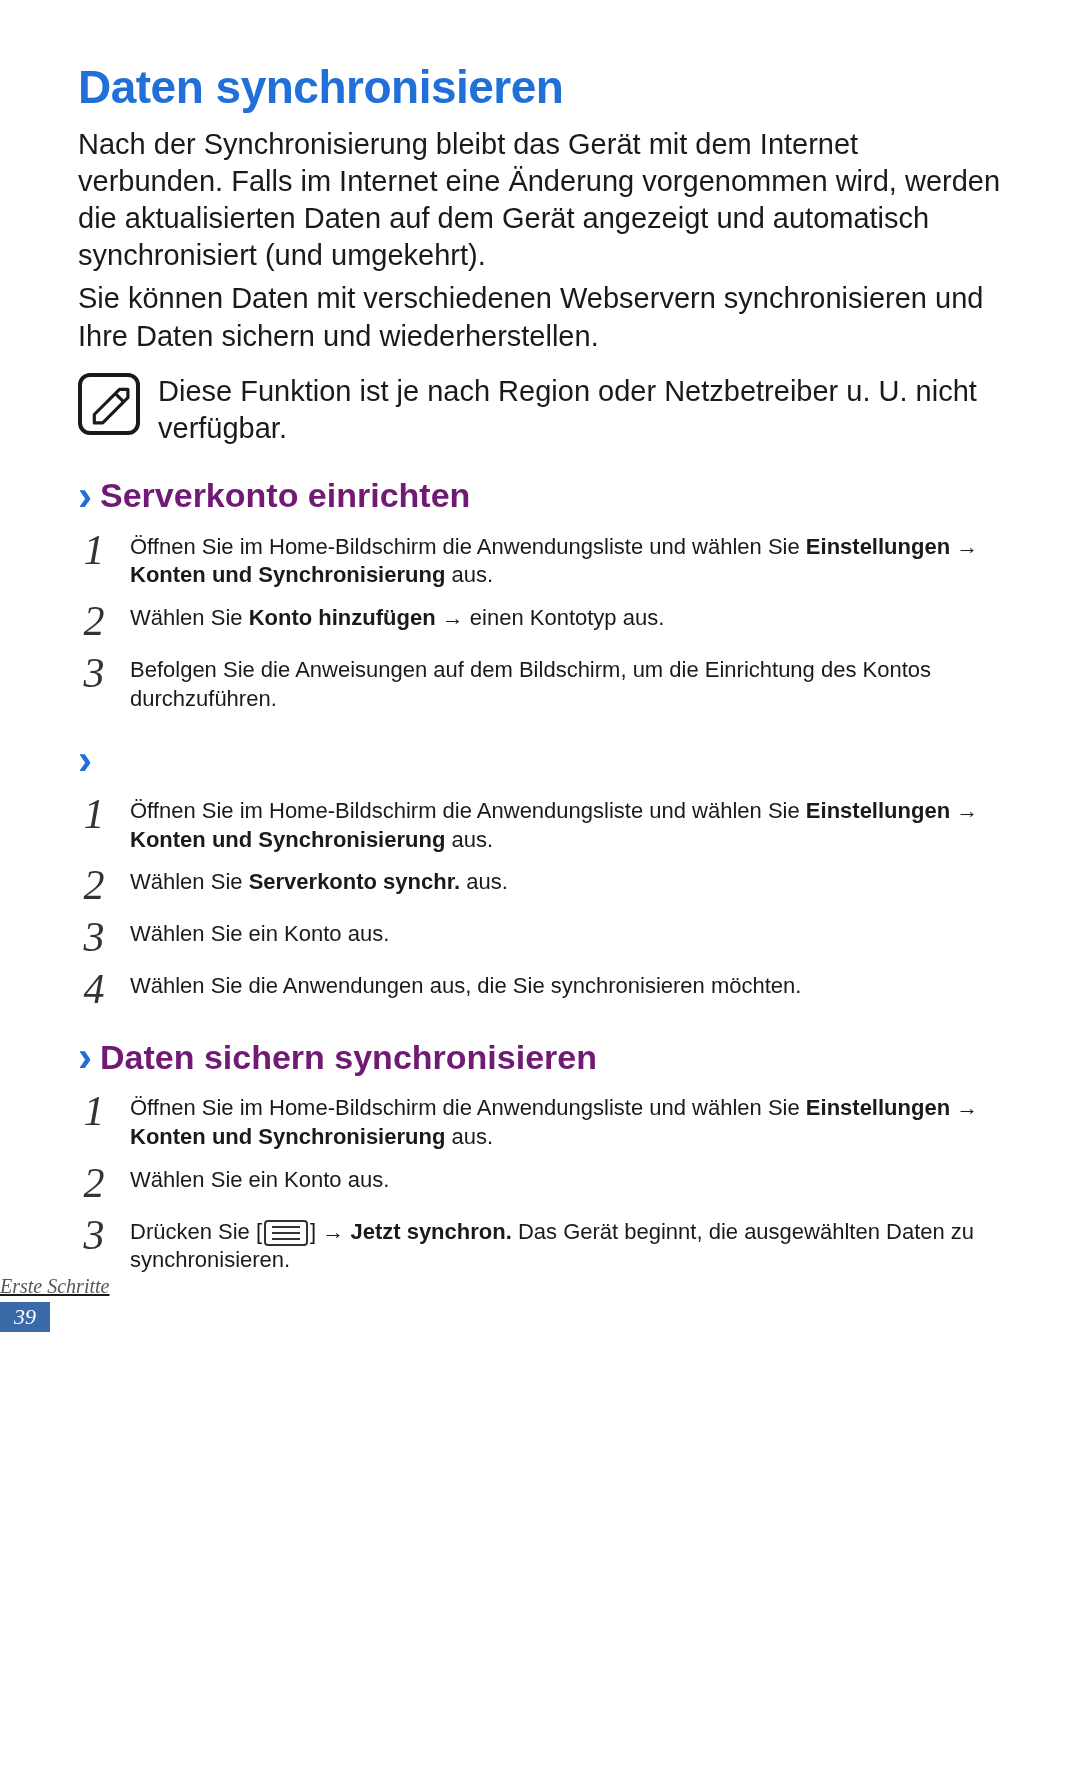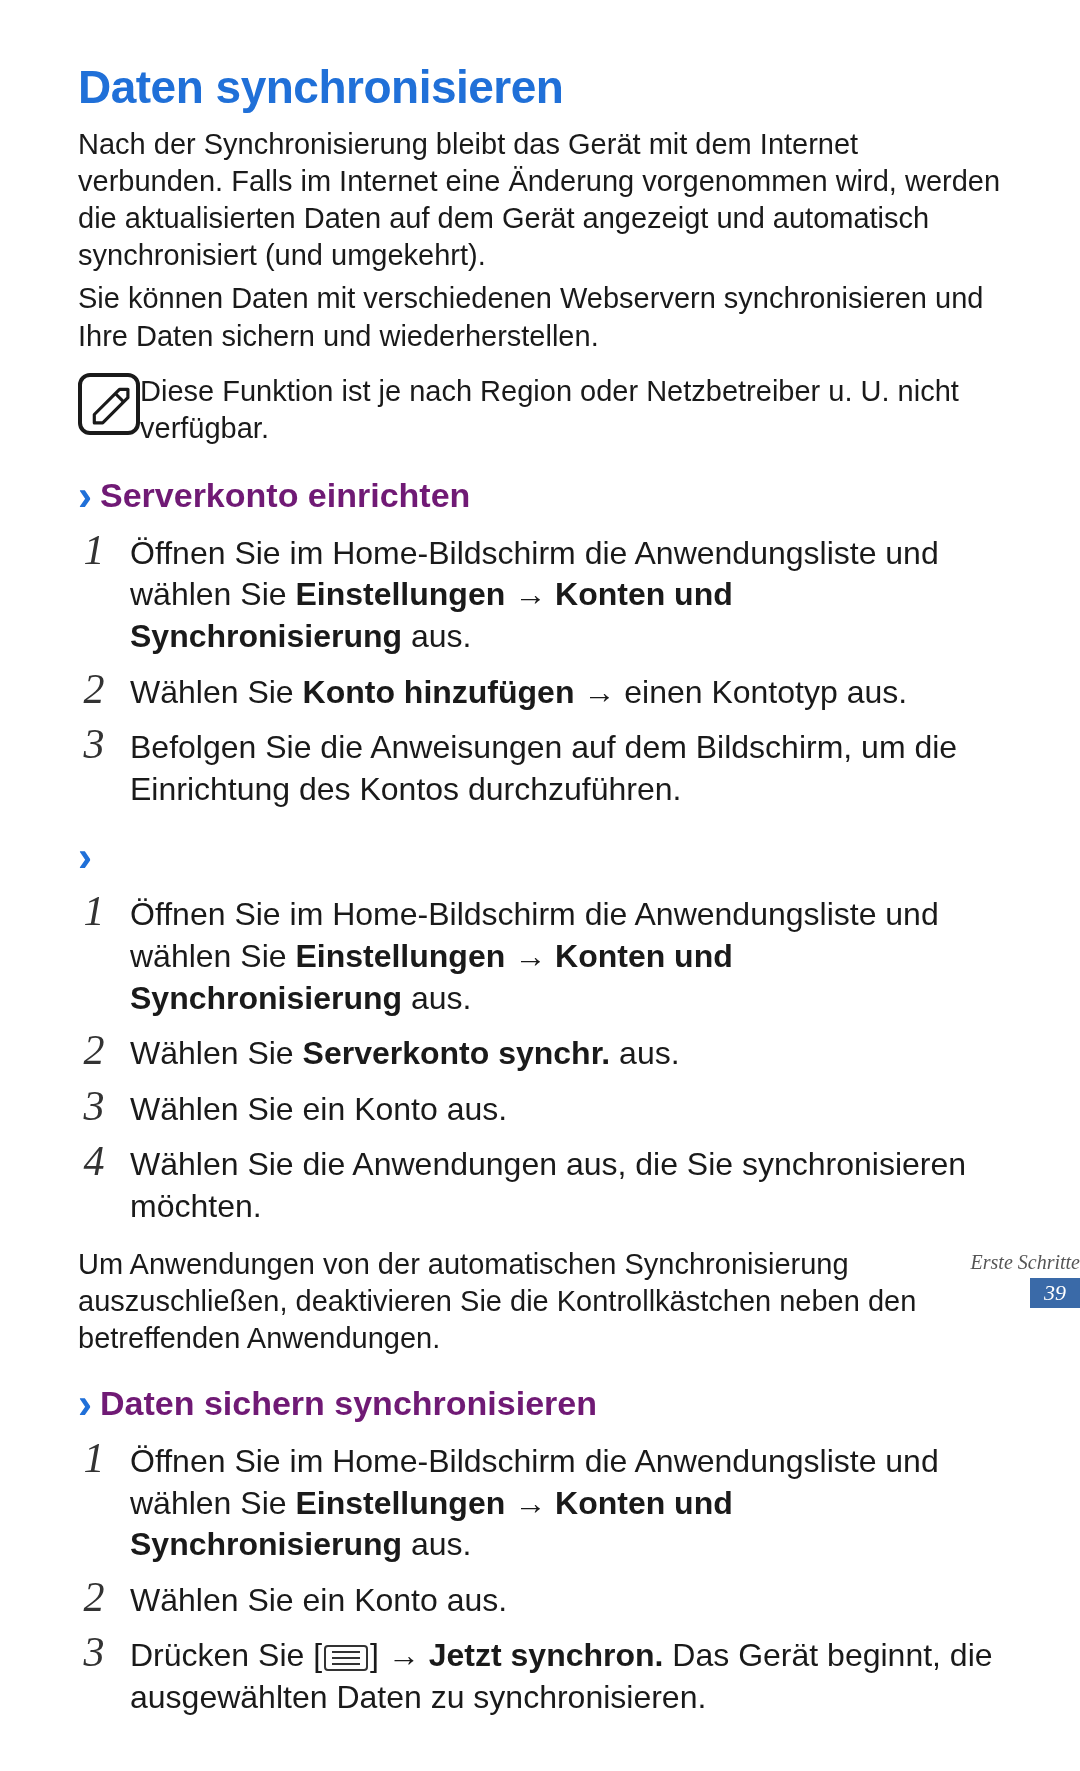"Diese Funktion ist je nach" .note-row { gap: none -> 18px }
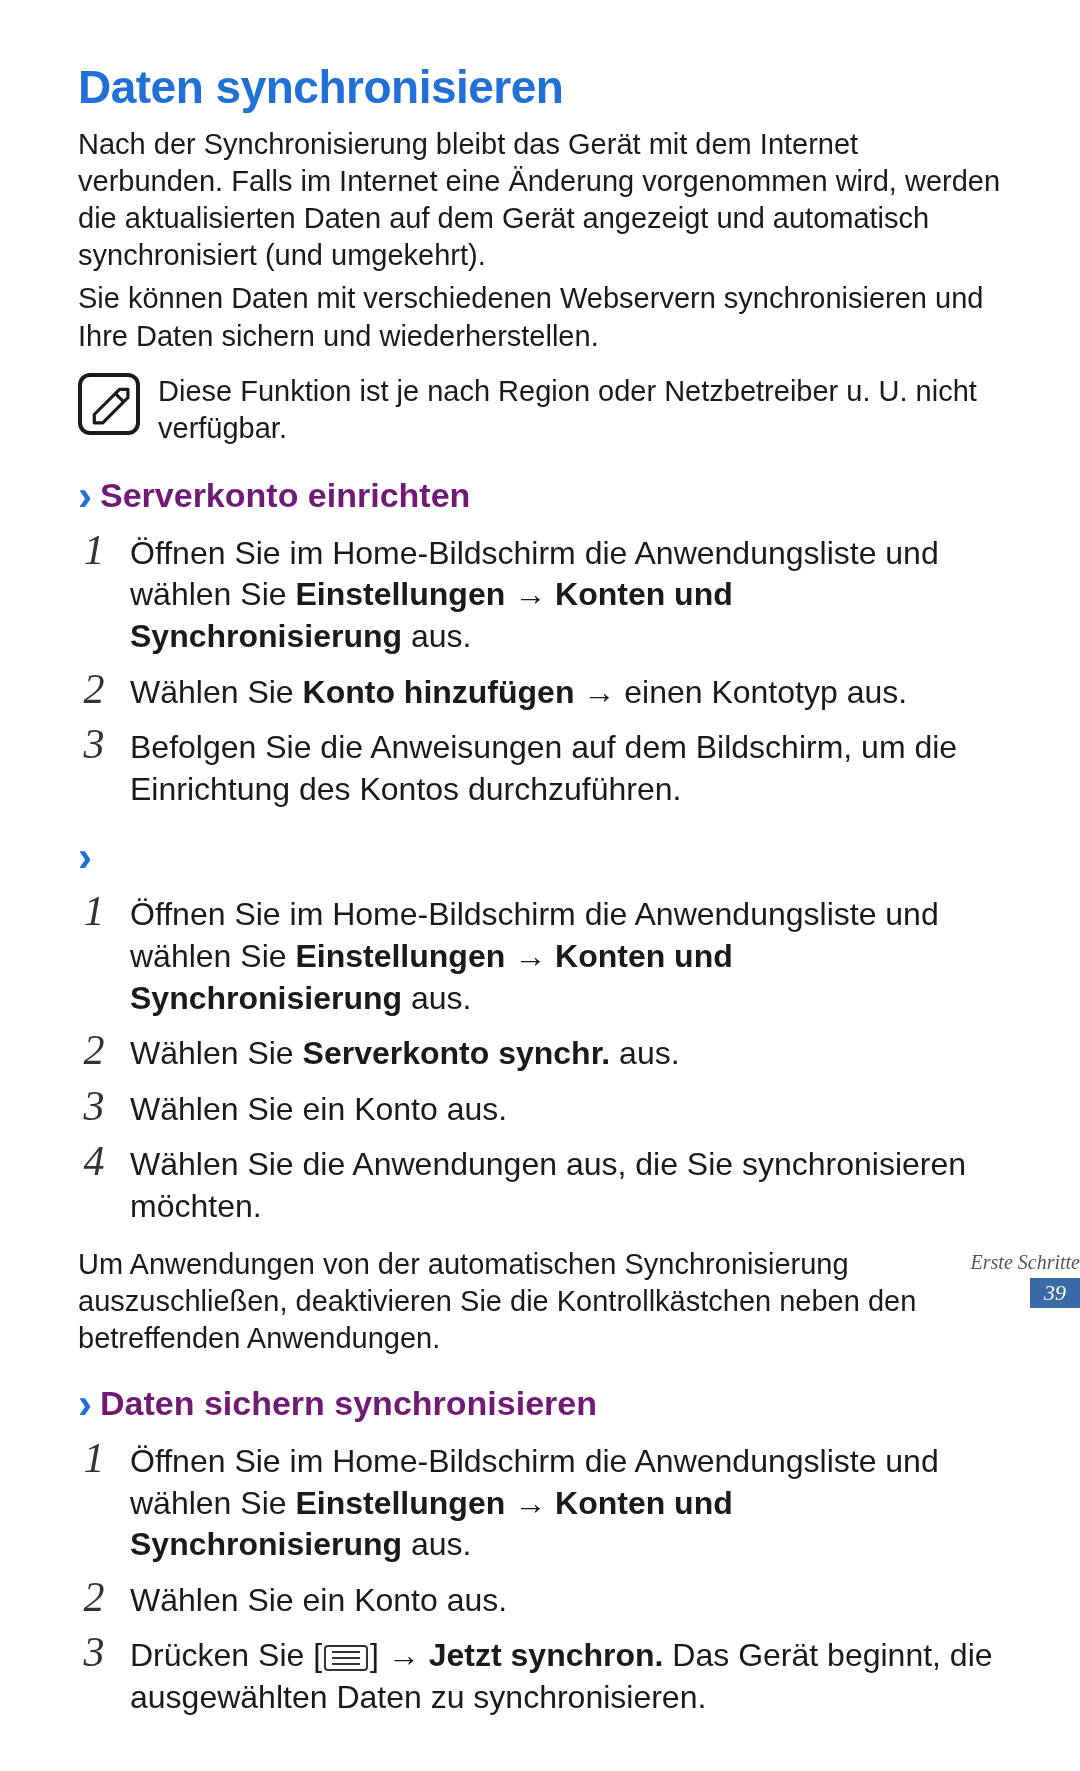"Öffnen Sie im Home-Bildschirm die" .step-body { font-size: 32px -> 22px }
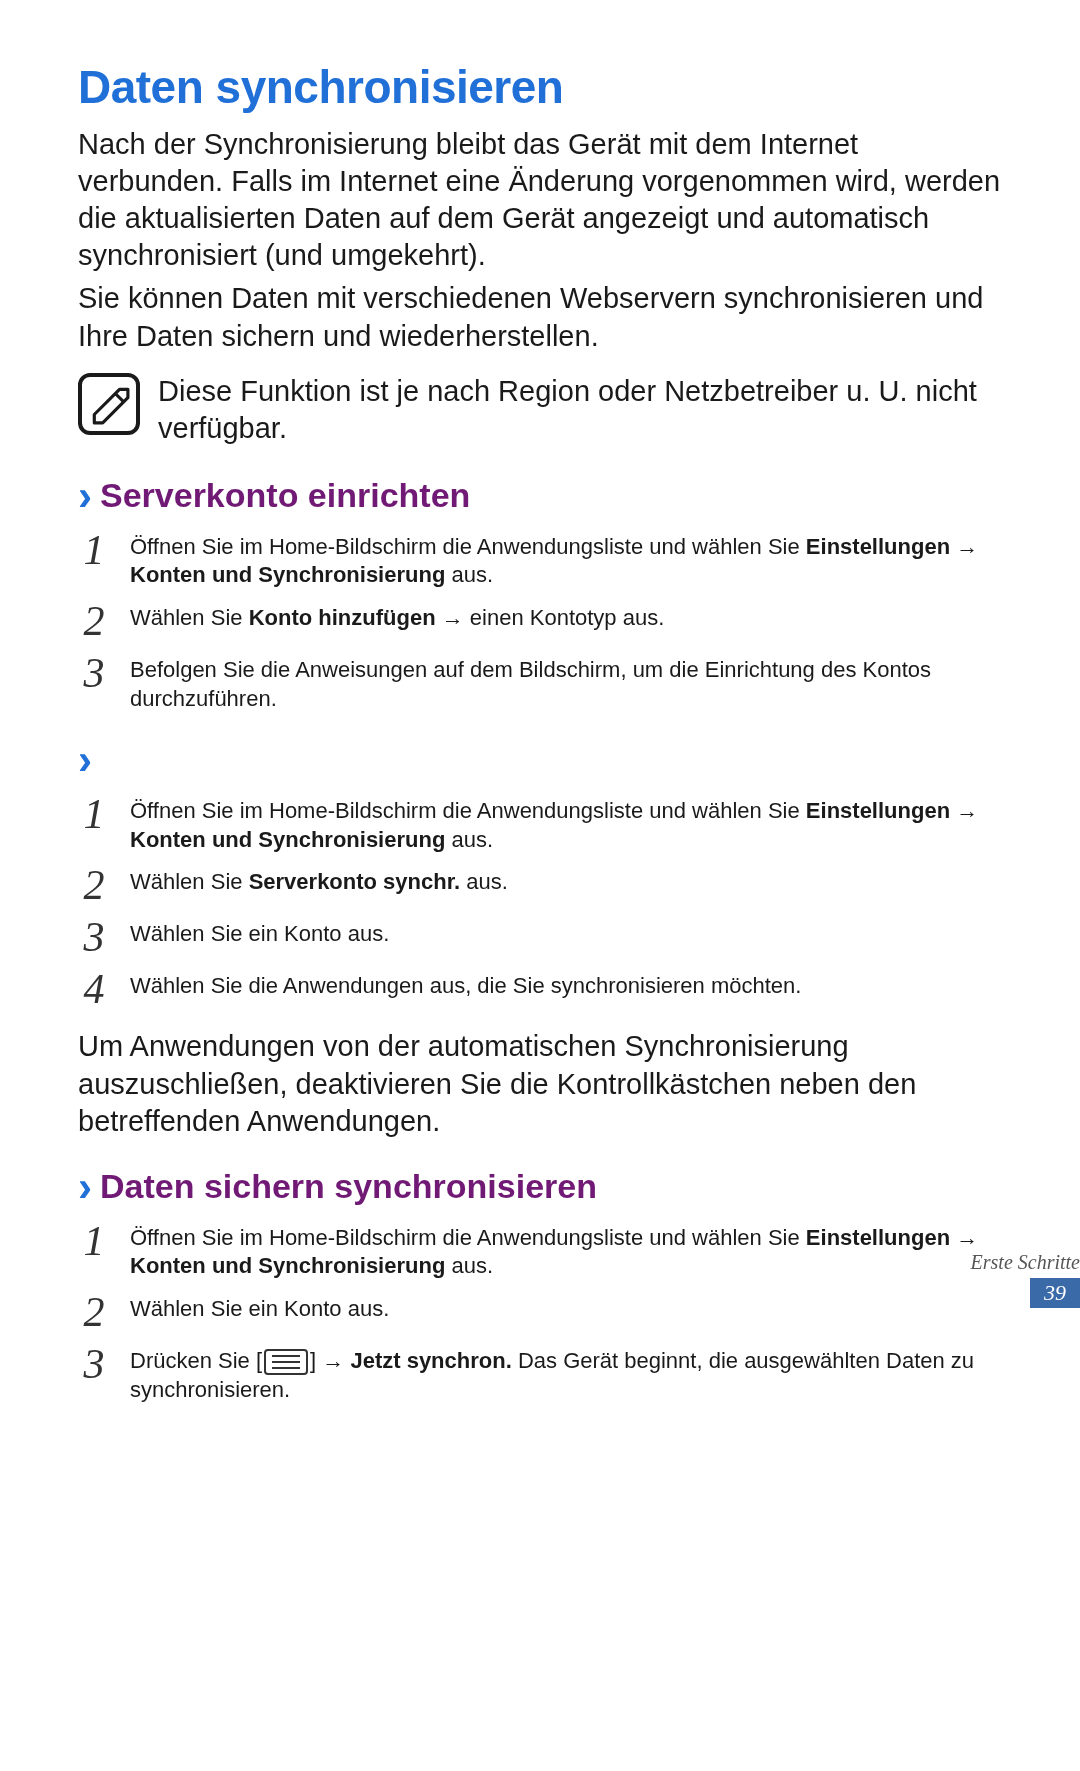"Um Anwendungen von der automatischen" p.body-para { html: <p>Um Anwendungen von der automatischen Synchronisierung auszuschließen, deaktivieren Sie die Kontrollkästchen neben den betreffenden Anwendungen.</p> -> none }
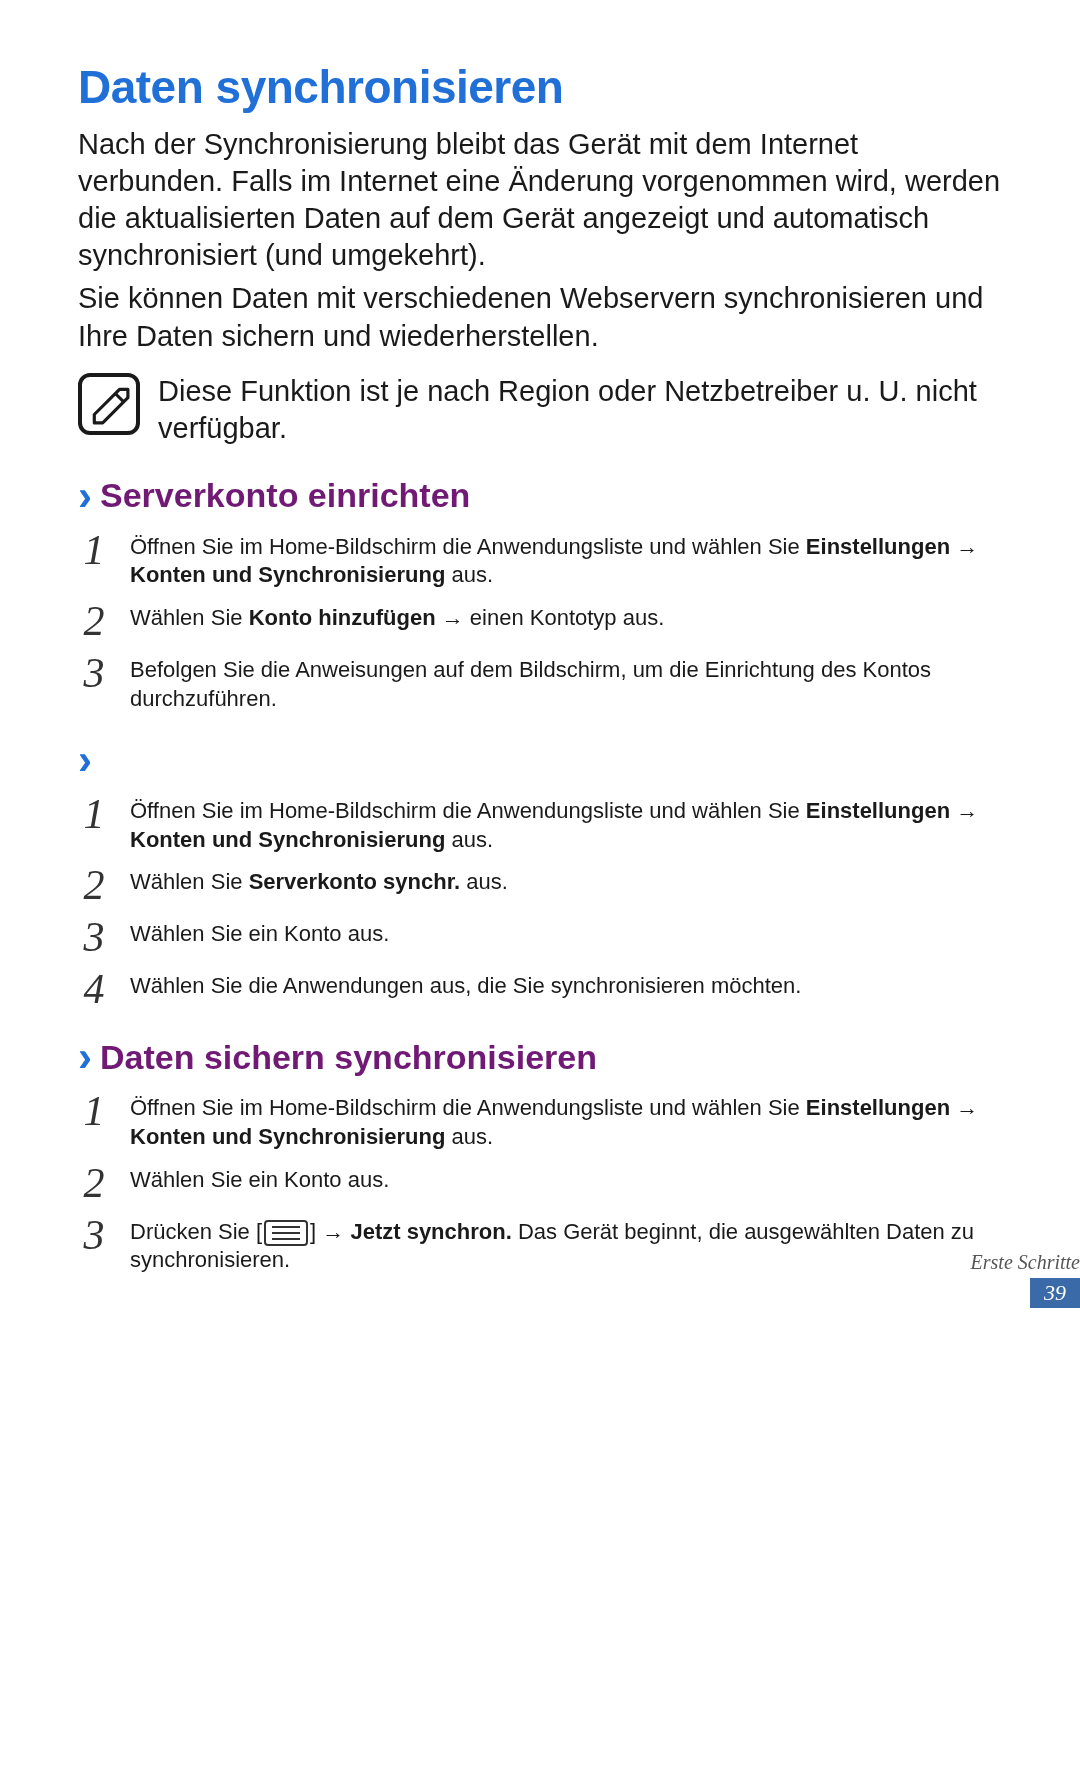"Erste Schritte" .footer { bottom: 44px -> 20px; text-align: right -> left; text-decoration: none -> underline }
